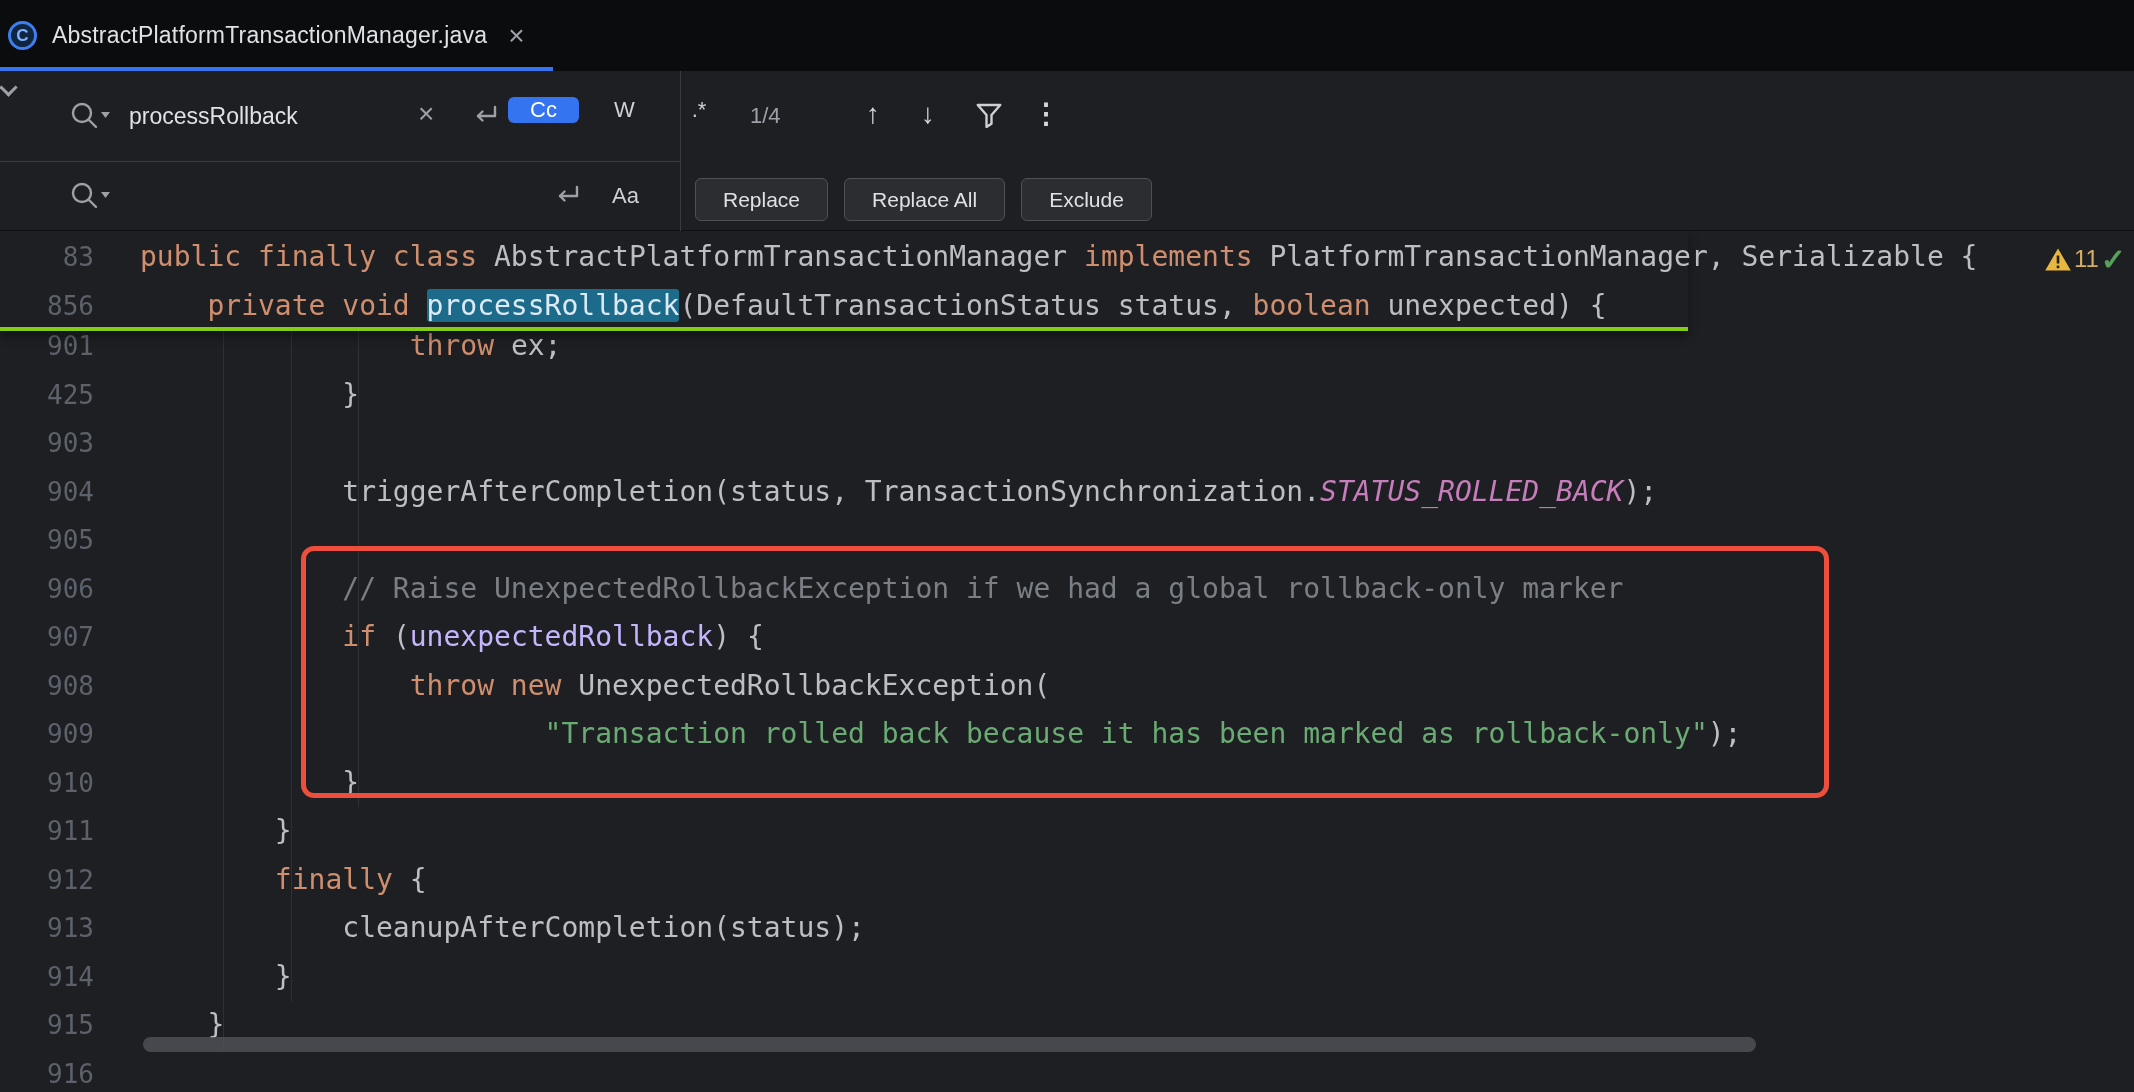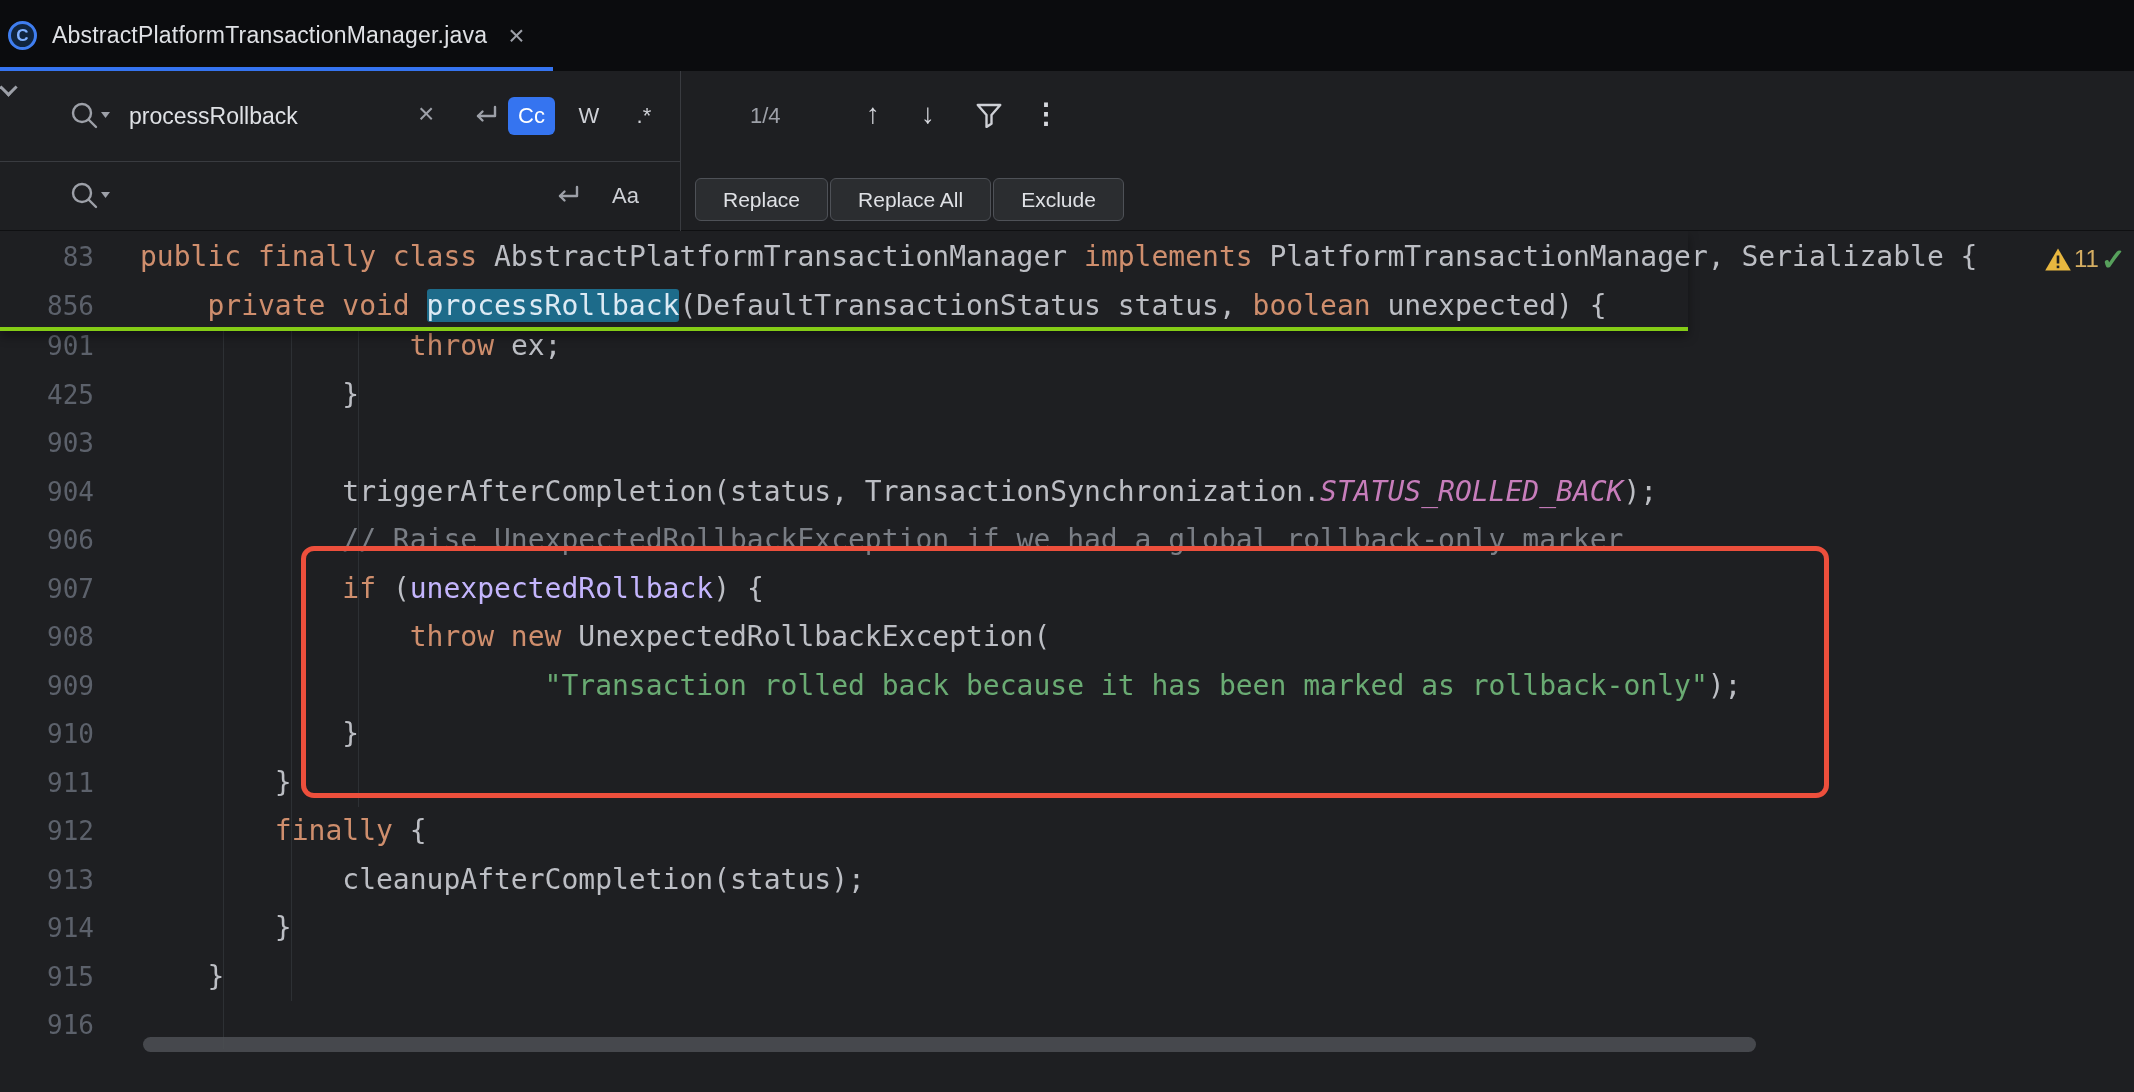"Cc" .toggle { height: 38px -> 26px; padding: 0 10px -> 0 22px }
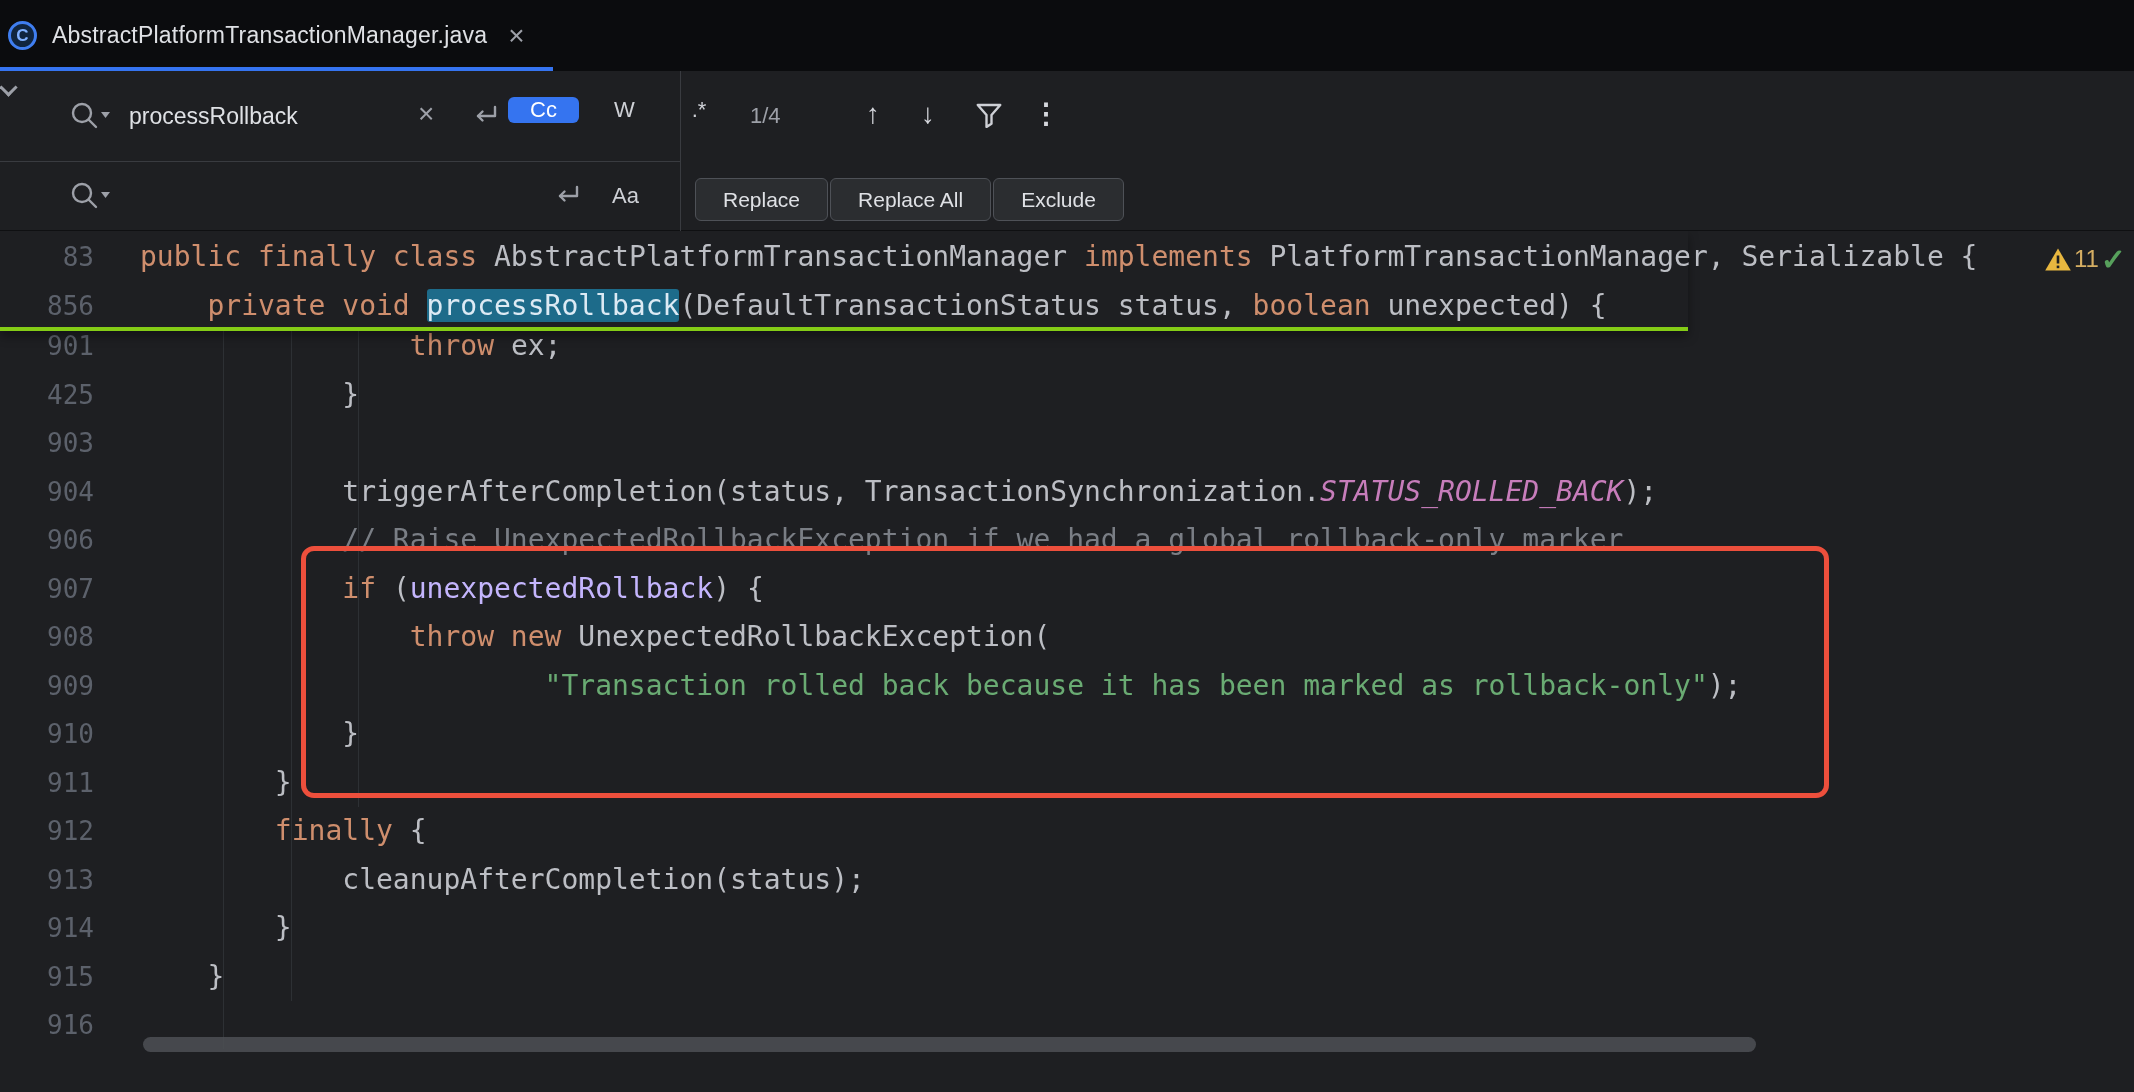"Replace" .rbtns { gap: 2px -> 16px }
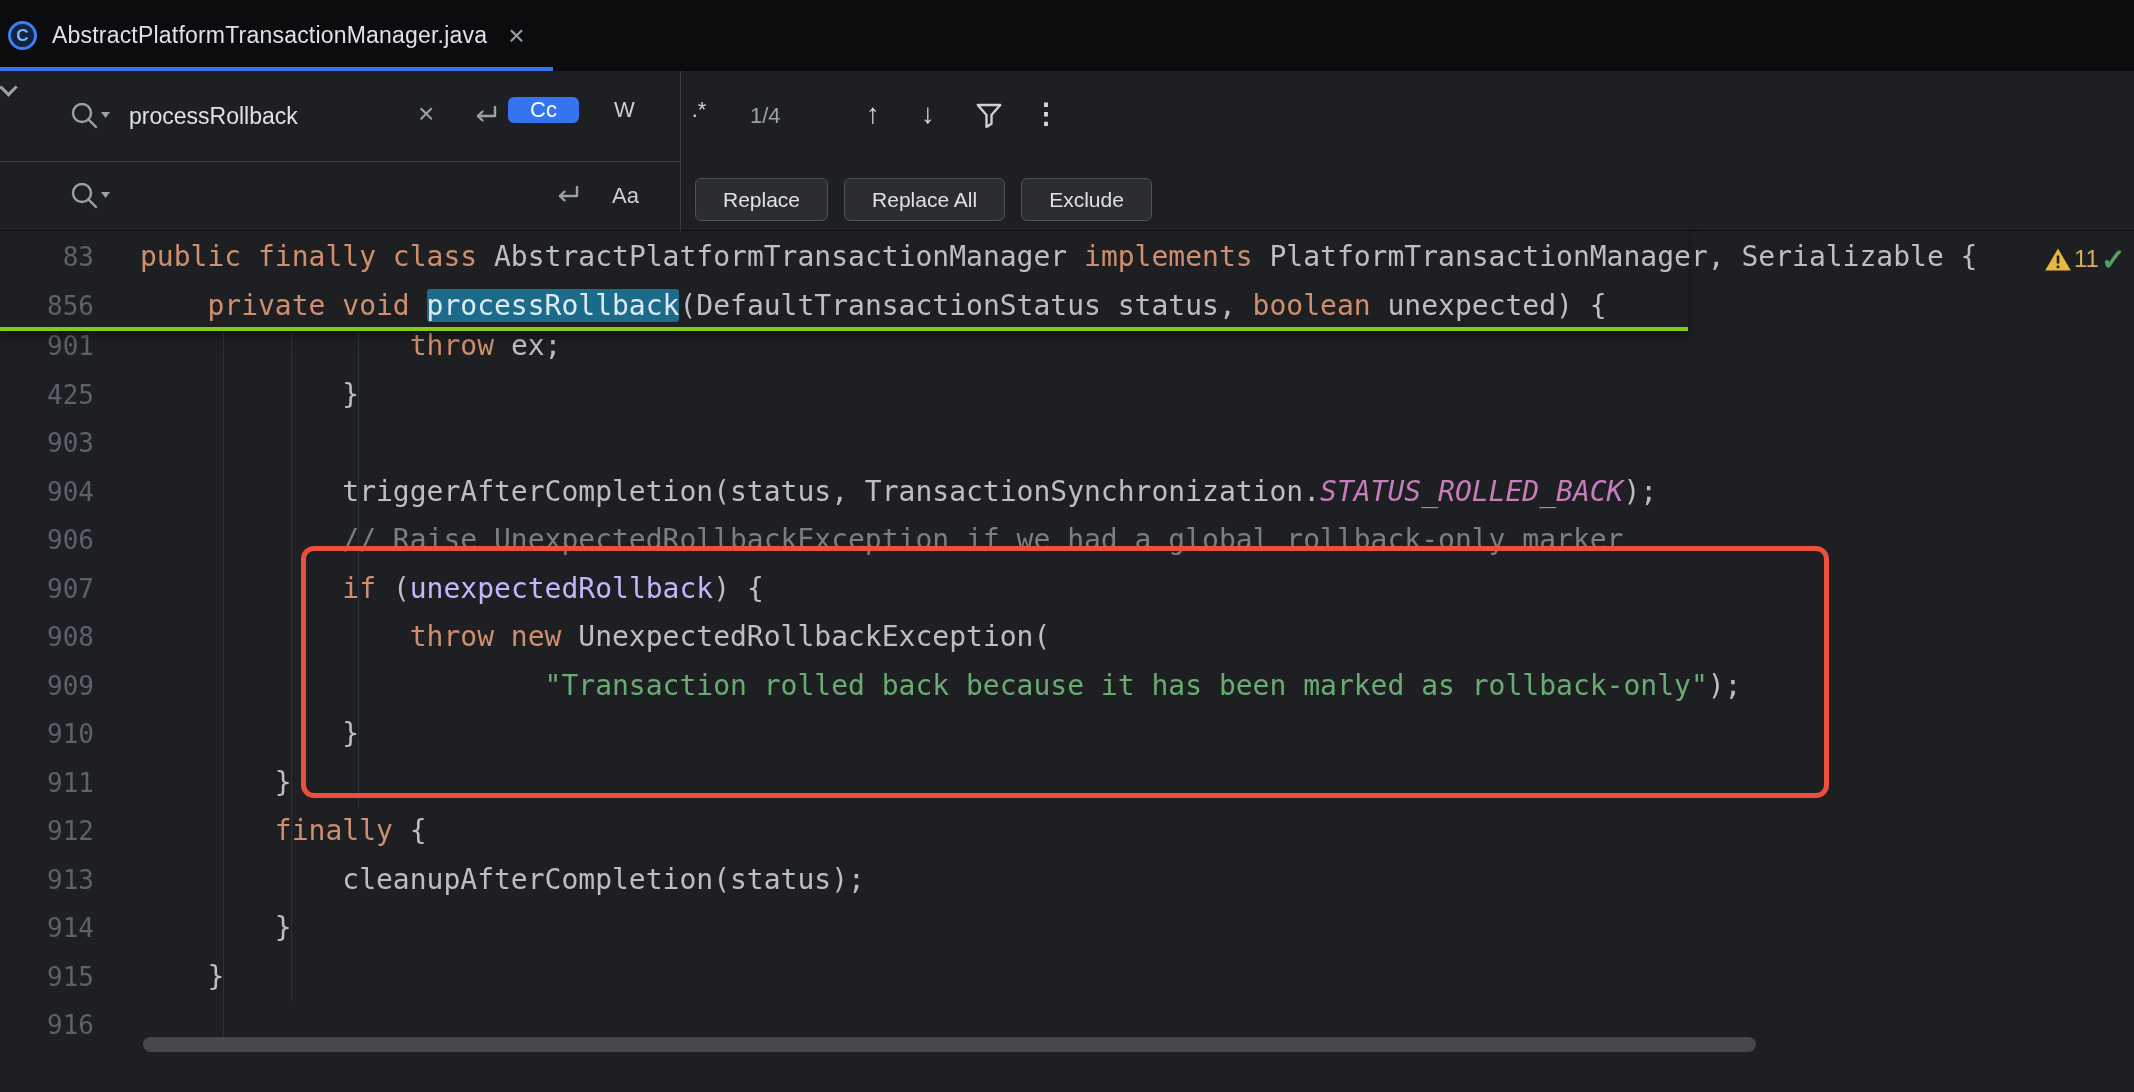"905" div.cl { html: none -> <div> <span>905</span> <span></span> </div> }
